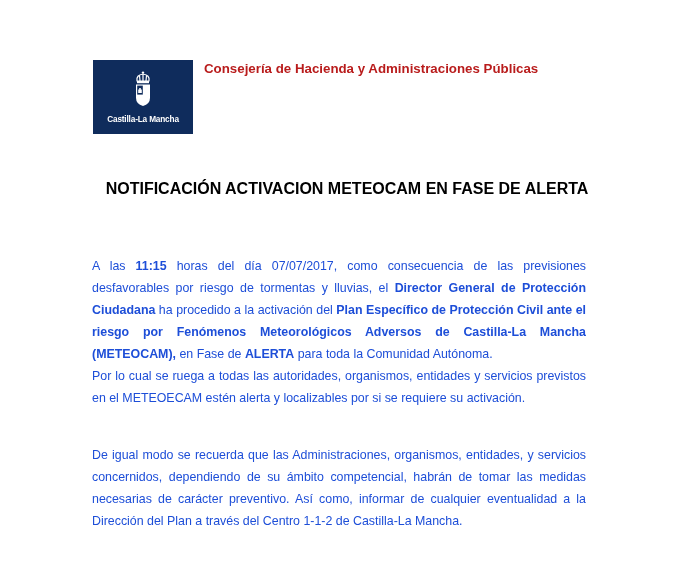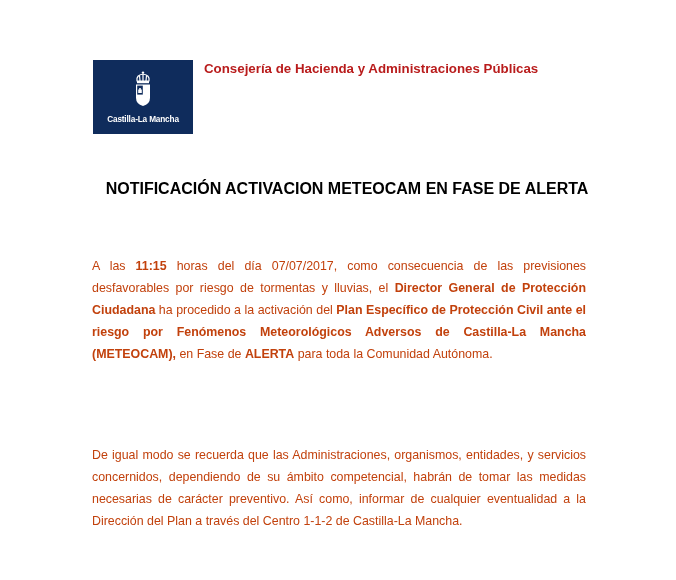"A las 11:15 horas del" .body { color: #c2410c -> #1d4ed8 }
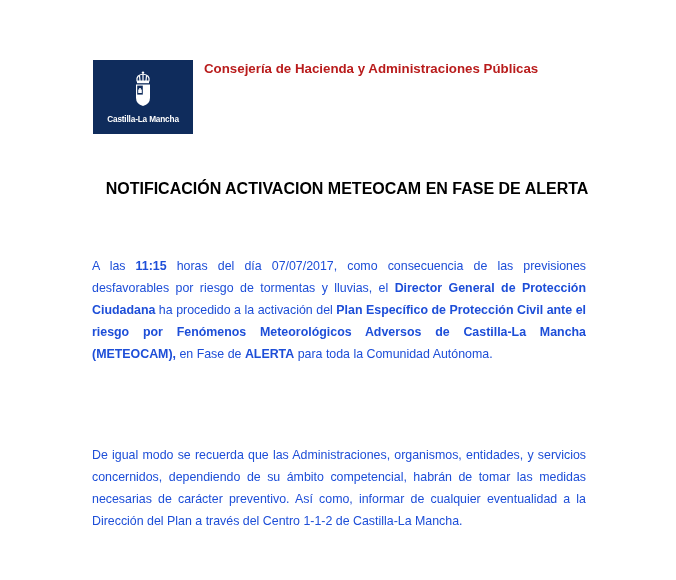"Por lo cual se ruega" p { html: none -> <p>Por lo cual se ruega a todas las autoridades, organismos, entidades y servicios previstos en el METEOECAM estén alerta y localizables por si se requiere su activación.</p> }
